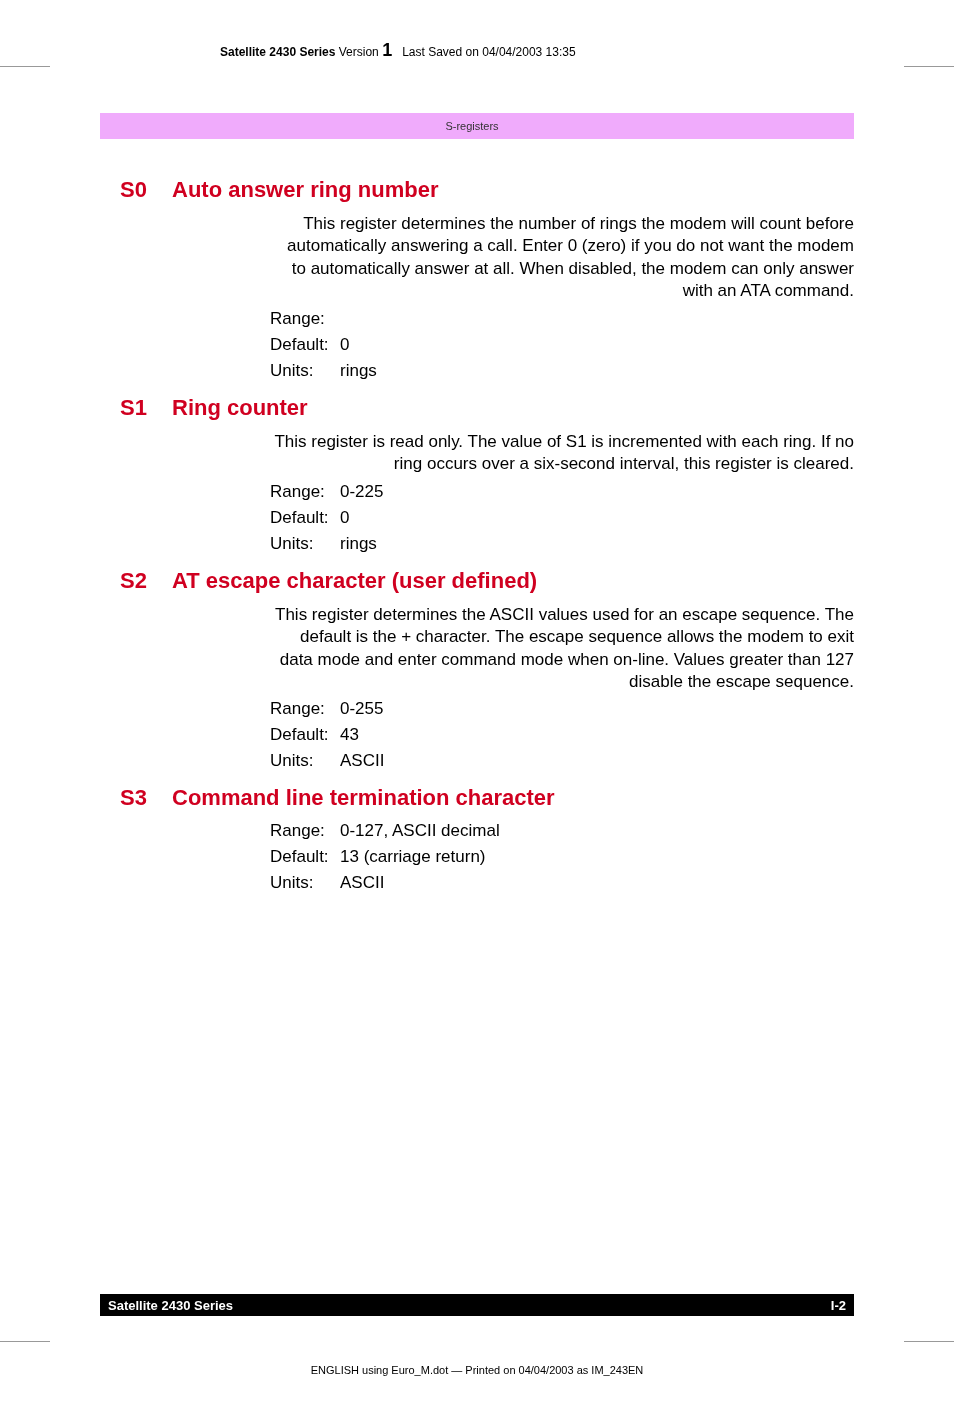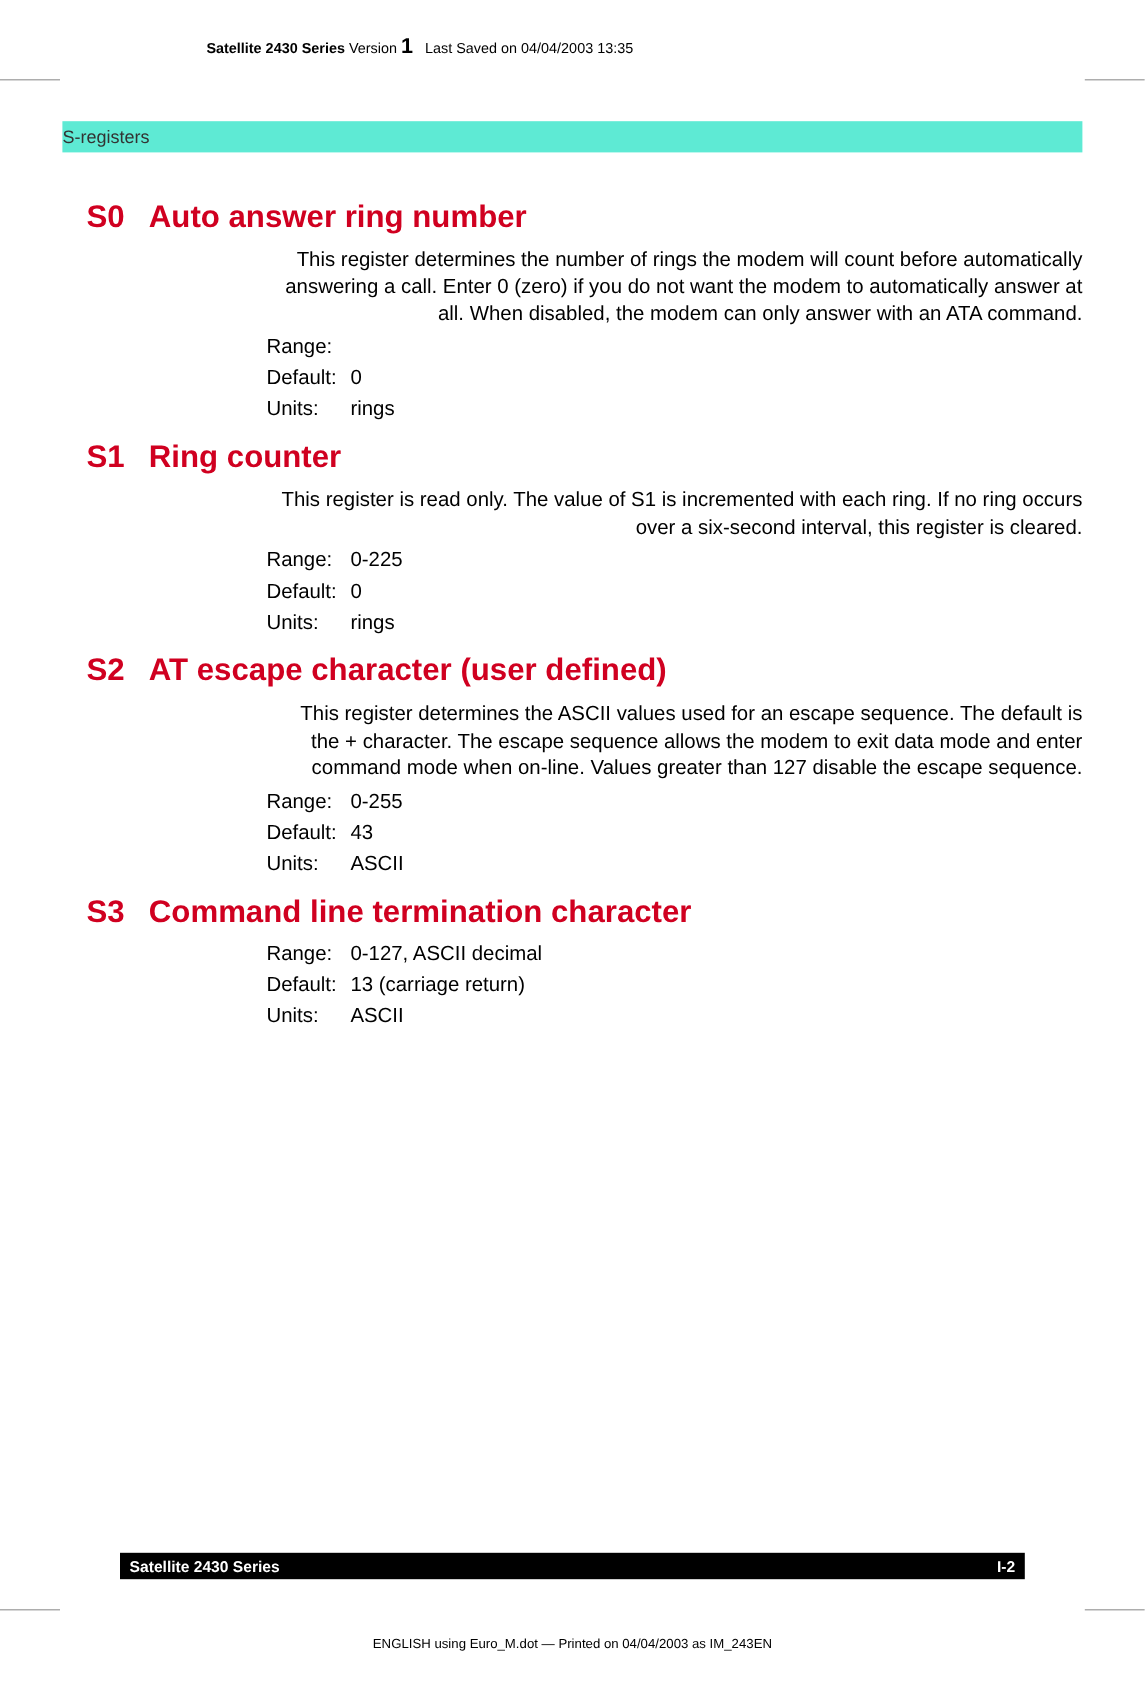"Satellite 2430 Series Version 1" .page { margin-top: none -> 12px; padding: 0 52px -> 0 100px }
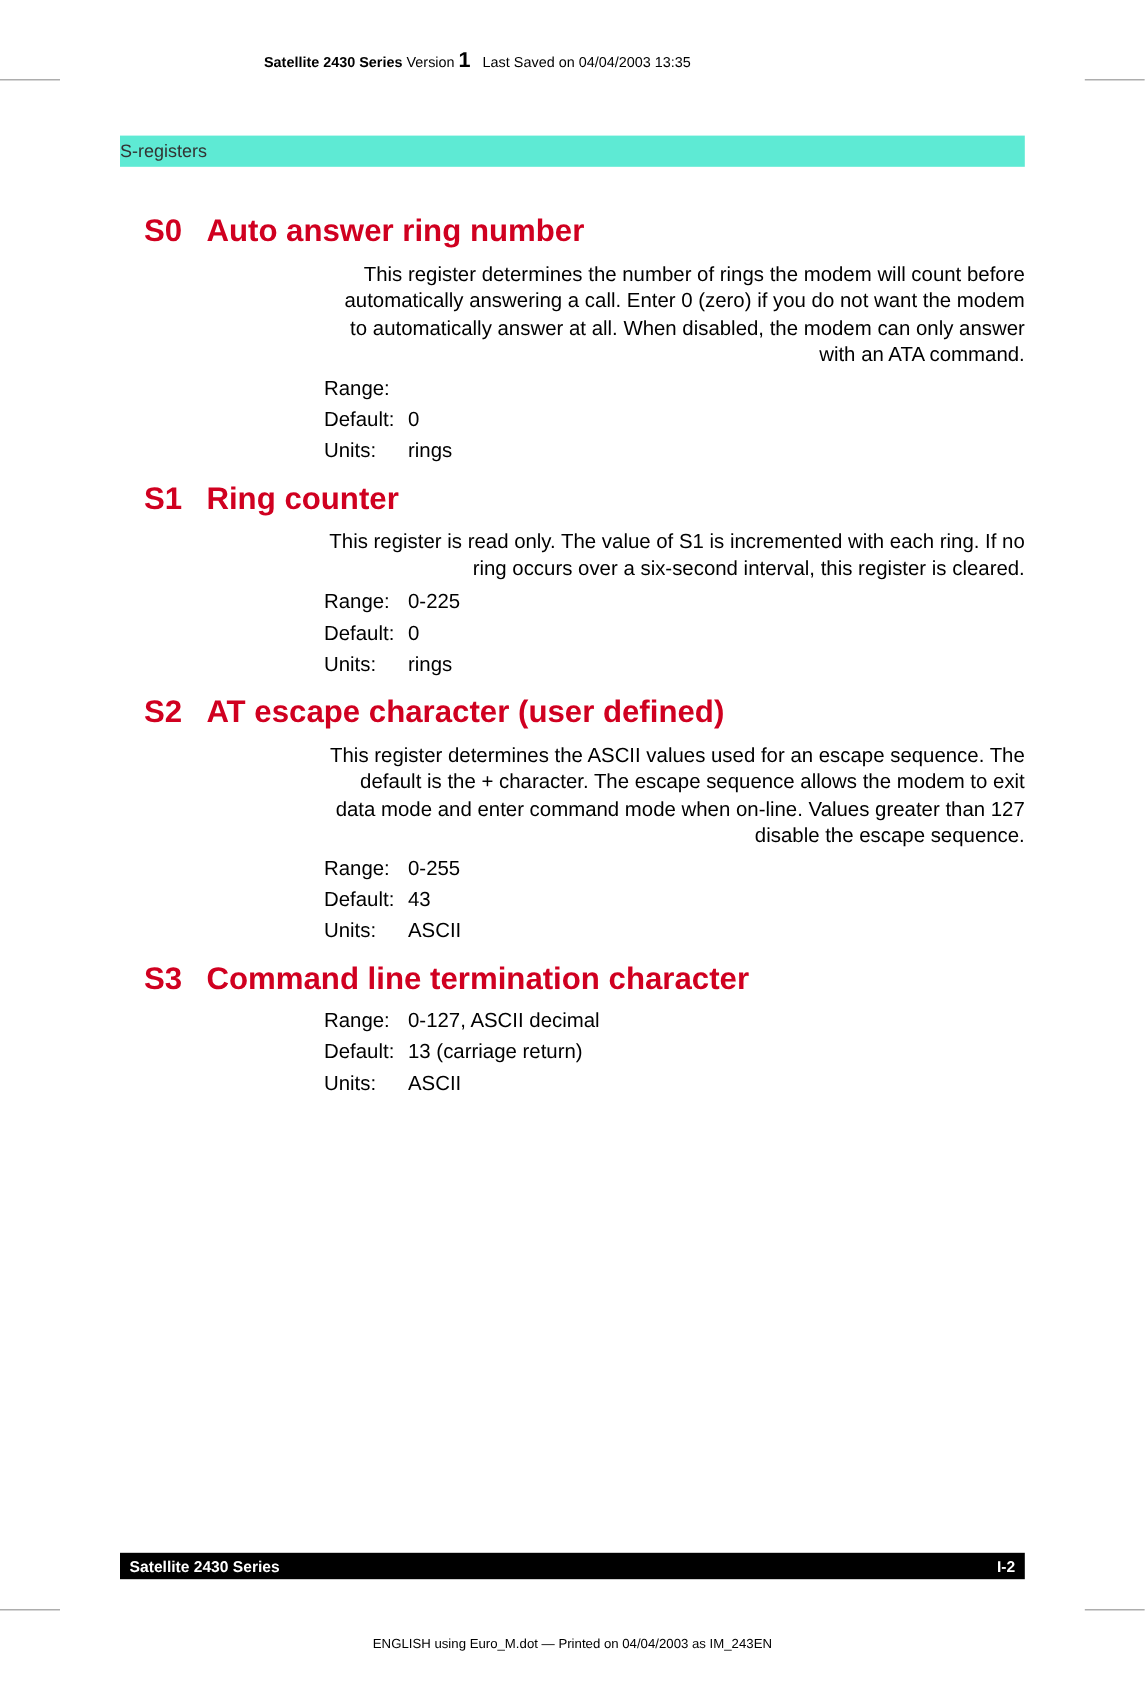"S-registers" .gray-bar { background: #5eead4 -> #f0abfc; font-size: 15px -> 11px; justify-content: flex-start -> center }
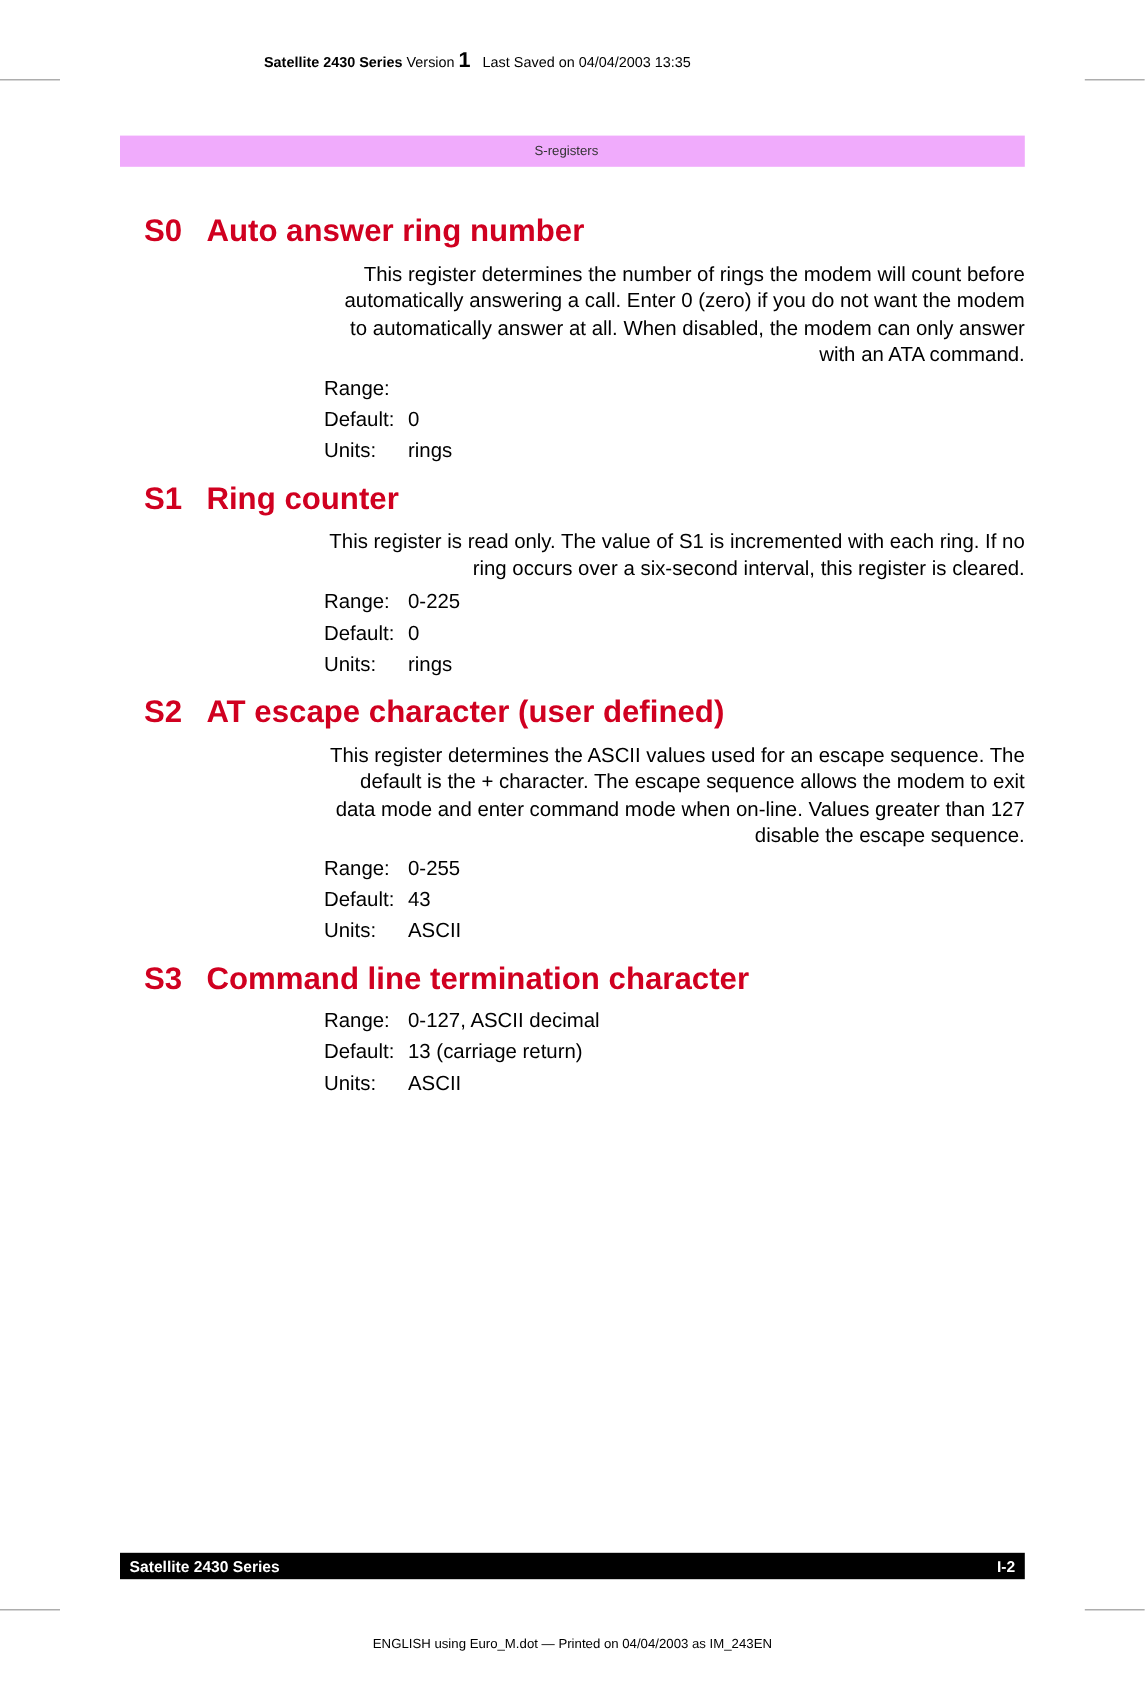"S0" .section-heading { font-size: 26px -> 22px }
